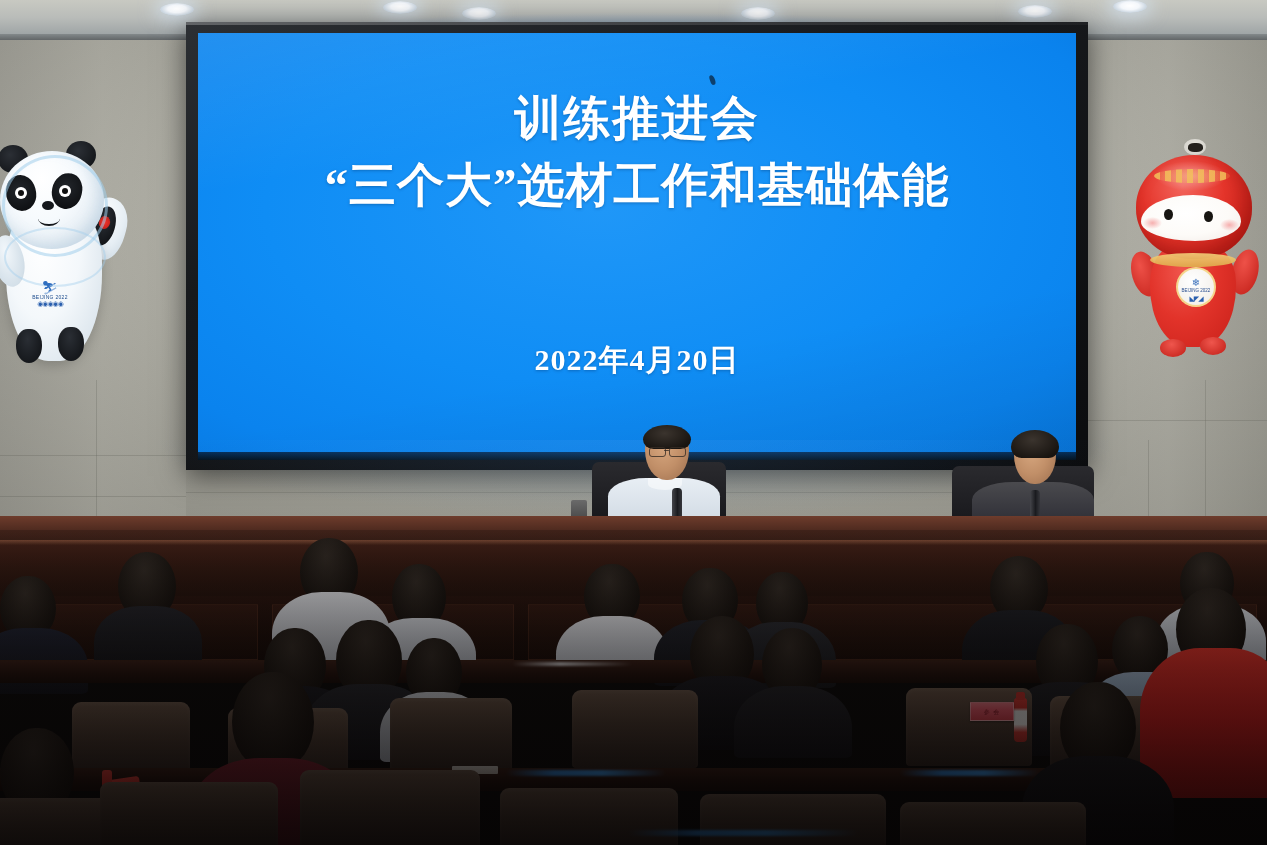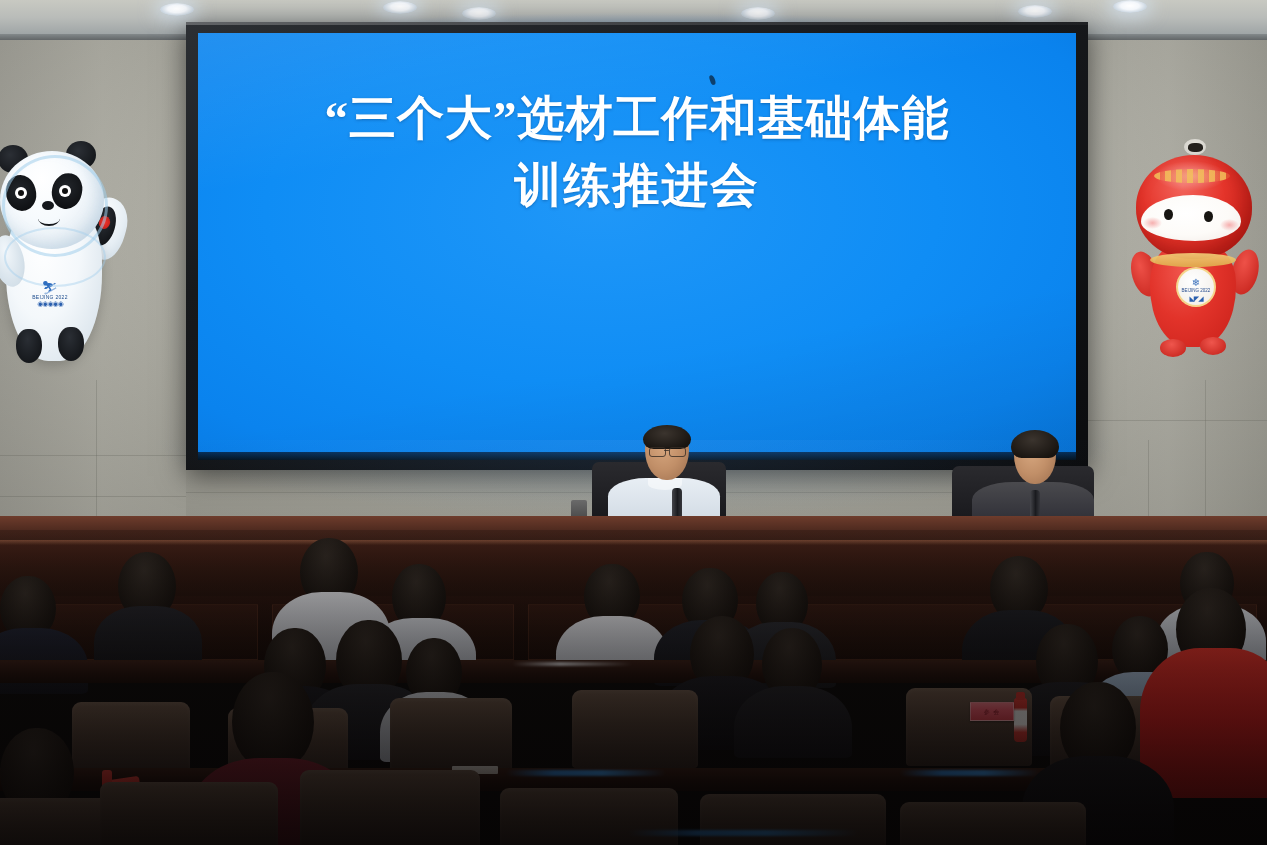"“三个大”选材工作和基础体能" div.title-line { order: before "训练推进会" -> after "训练推进会" }
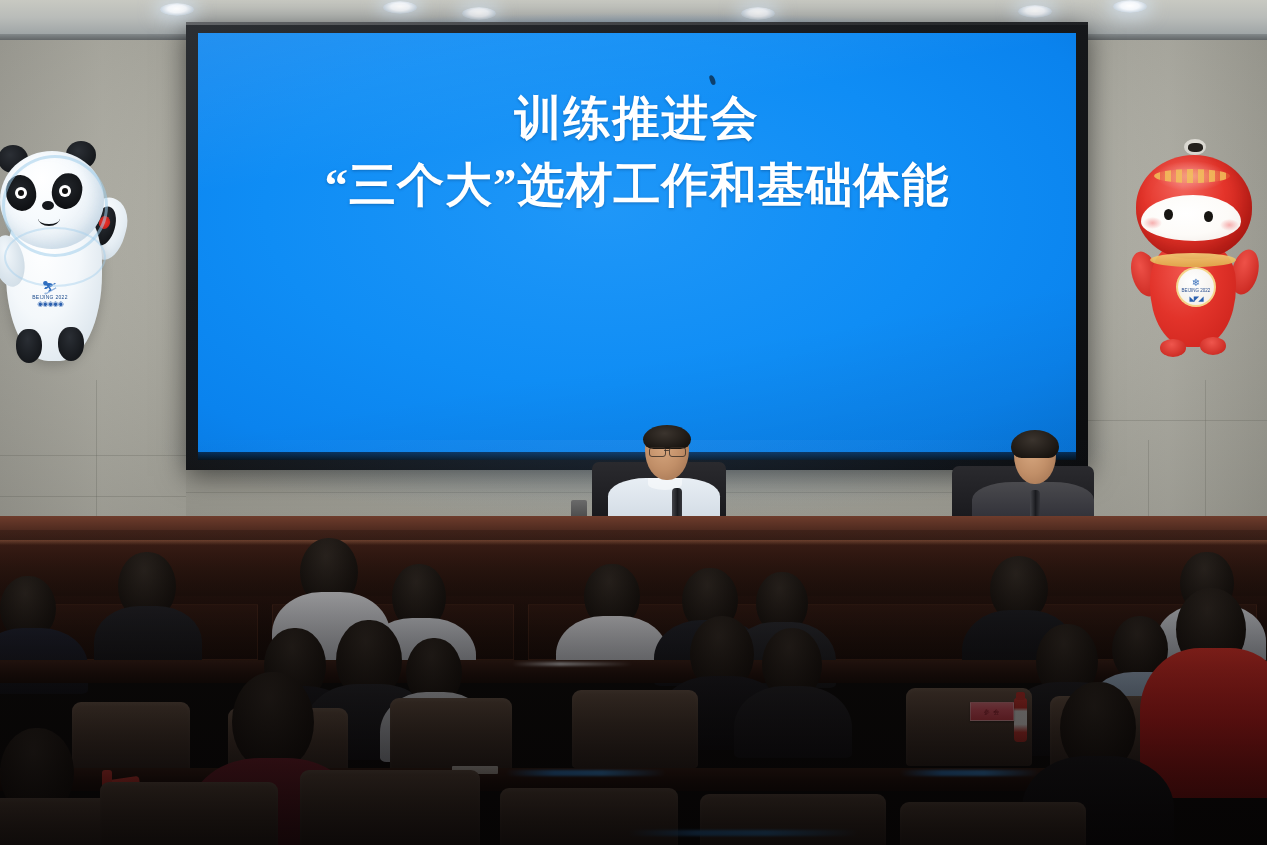"2022年4月20日" div.screen-date { html: none -> <div>2022年4月20日</div> }
